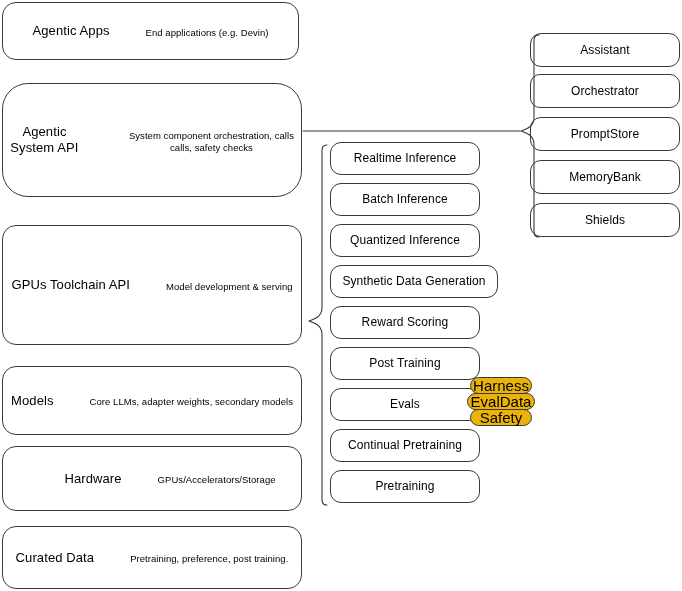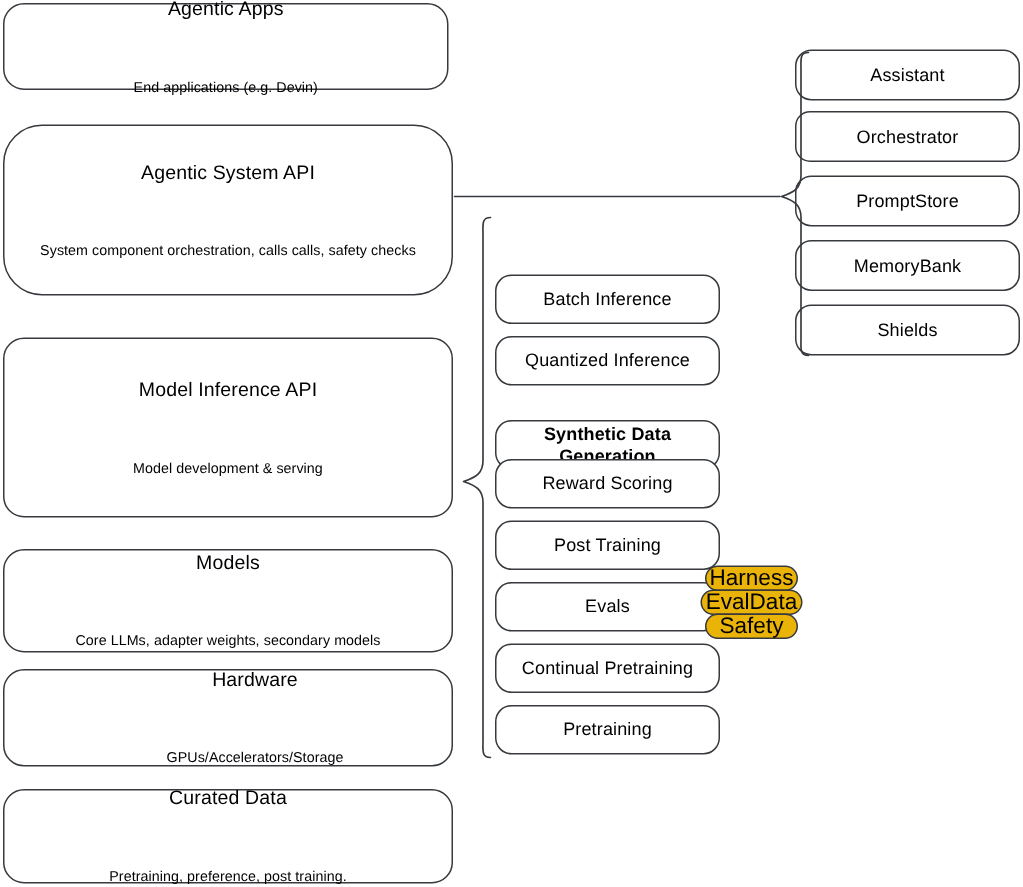"Agentic Apps" .node { flex-direction: column -> row }
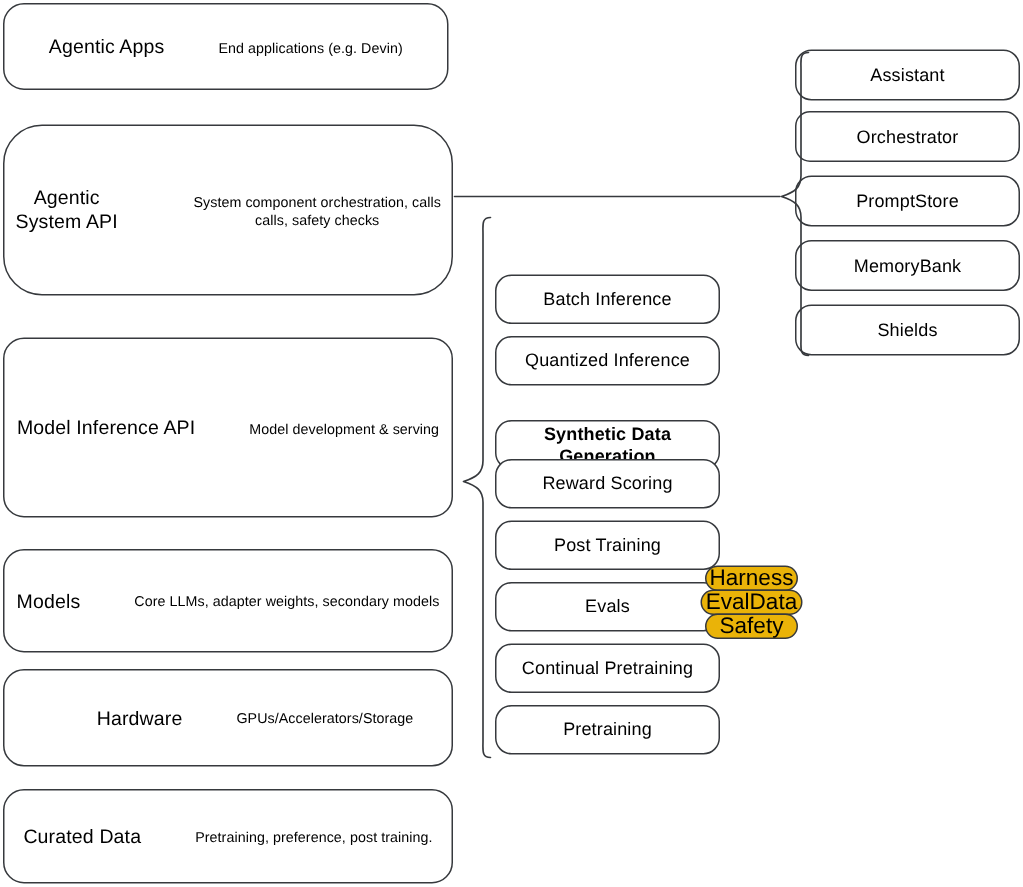"Realtime Inference" div.node { html: none -> <div> <div>Realtime Inference</div> </div> }
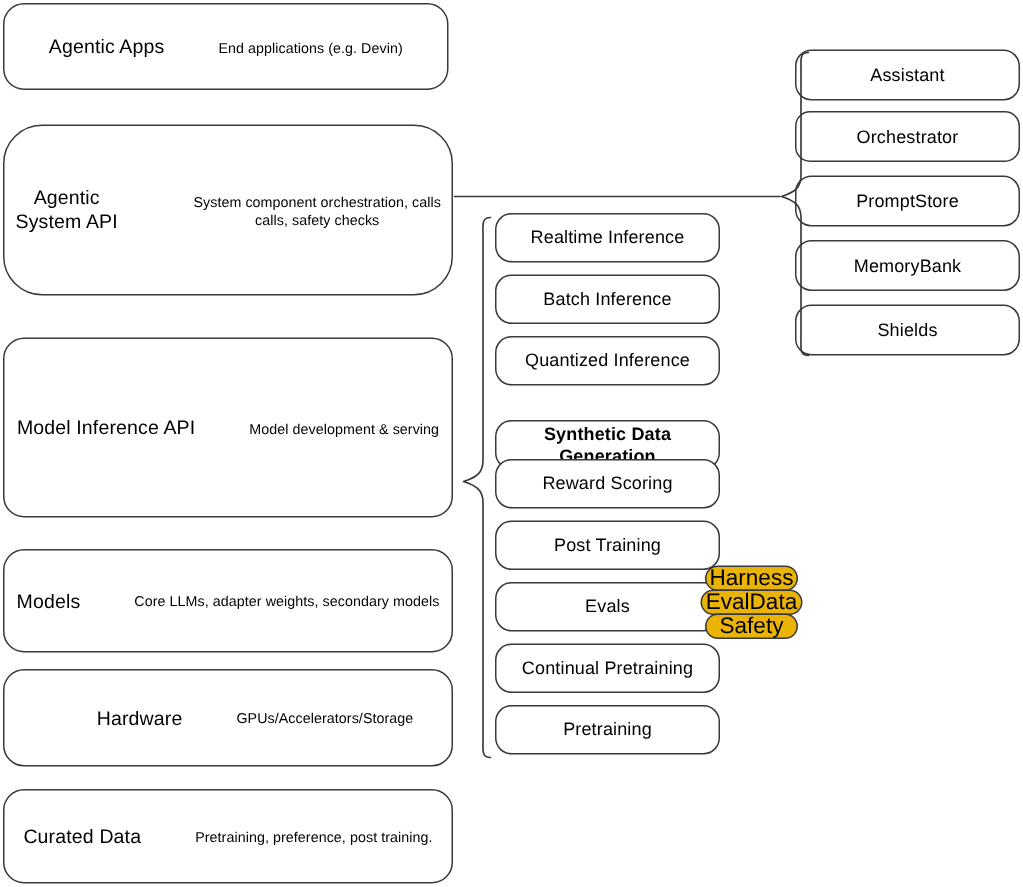"Model Inference API" div.title { text: Model Inference -> GPUs Toolchain }
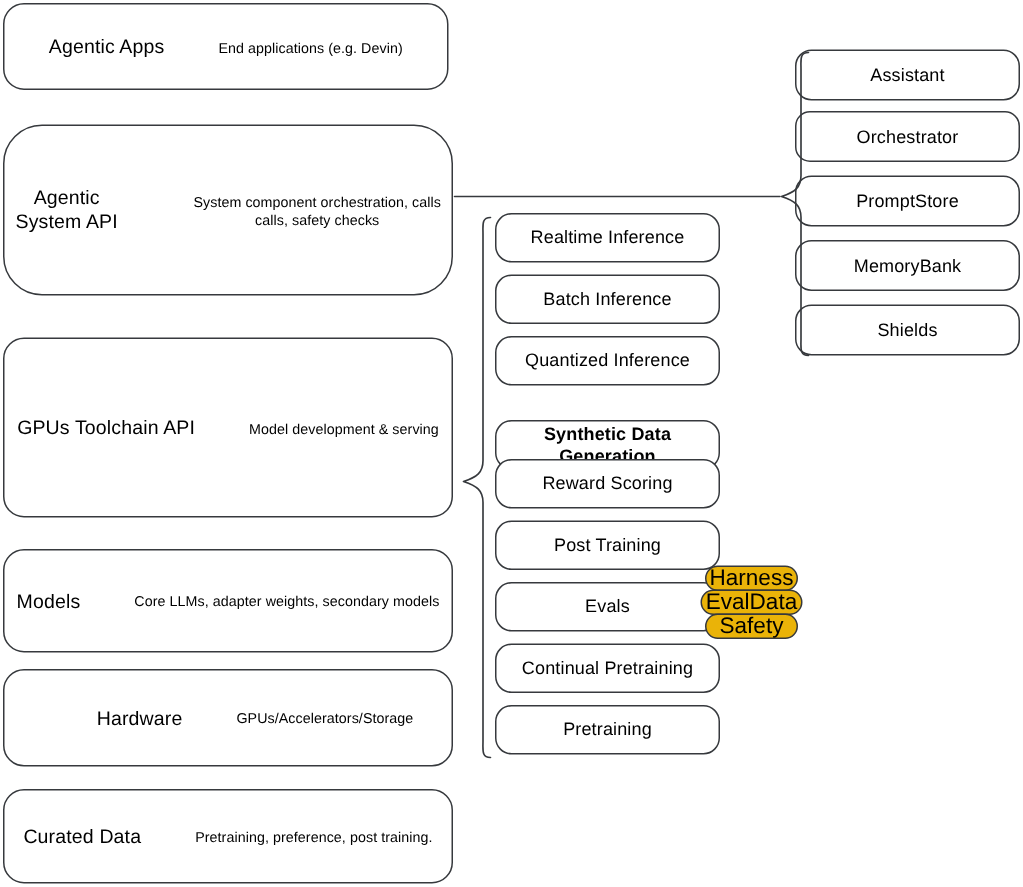"Synthetic Data Generation" div.node { font-weight: bold -> none; top: 280px -> 265px; width: 150px -> 168px }
